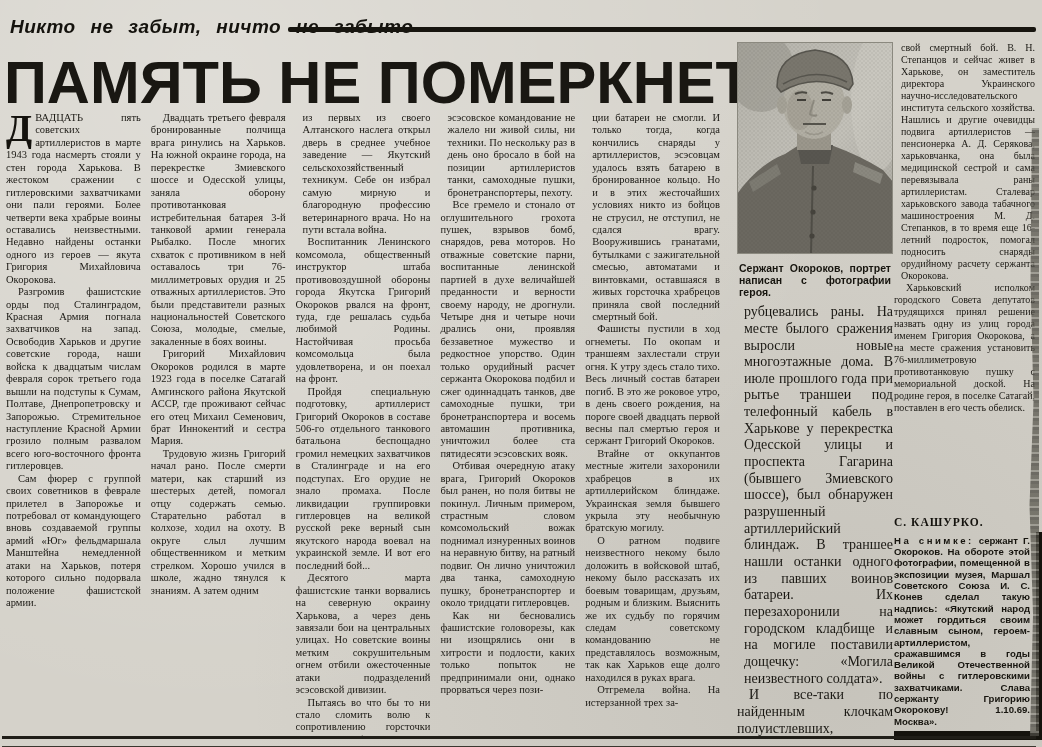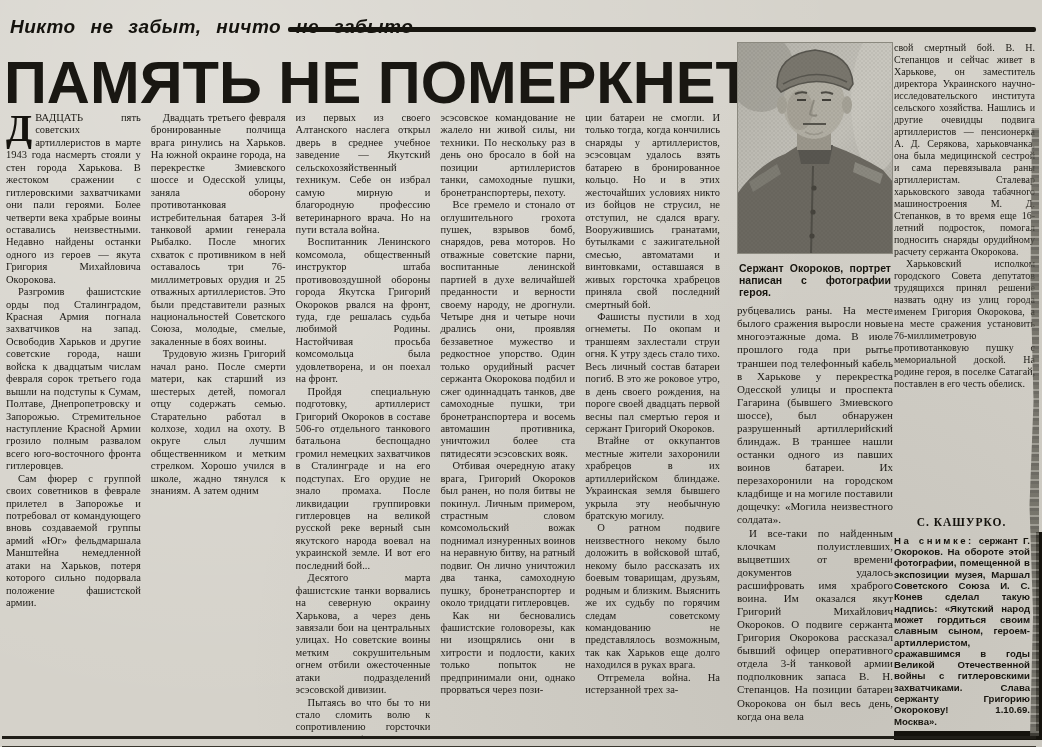"свой смертный бой. В. Н." .para.cont { padding-left: none -> 7px }
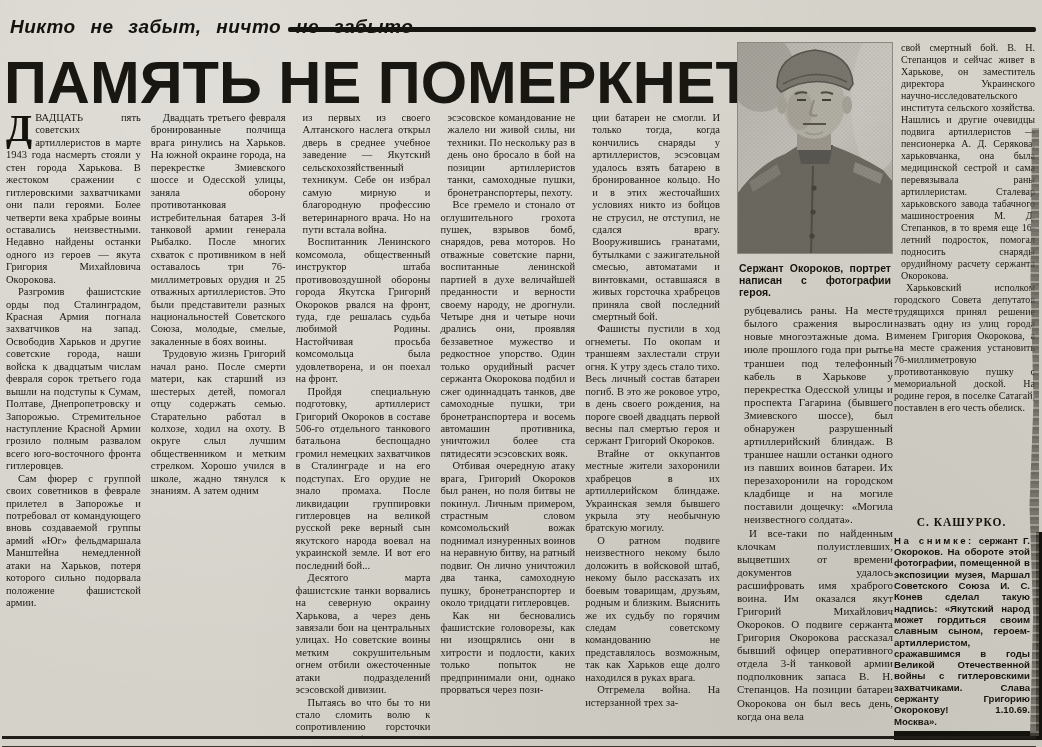"рубцевались раны. На месте былого" .photo-col-text { font-size: 11px -> 14px }
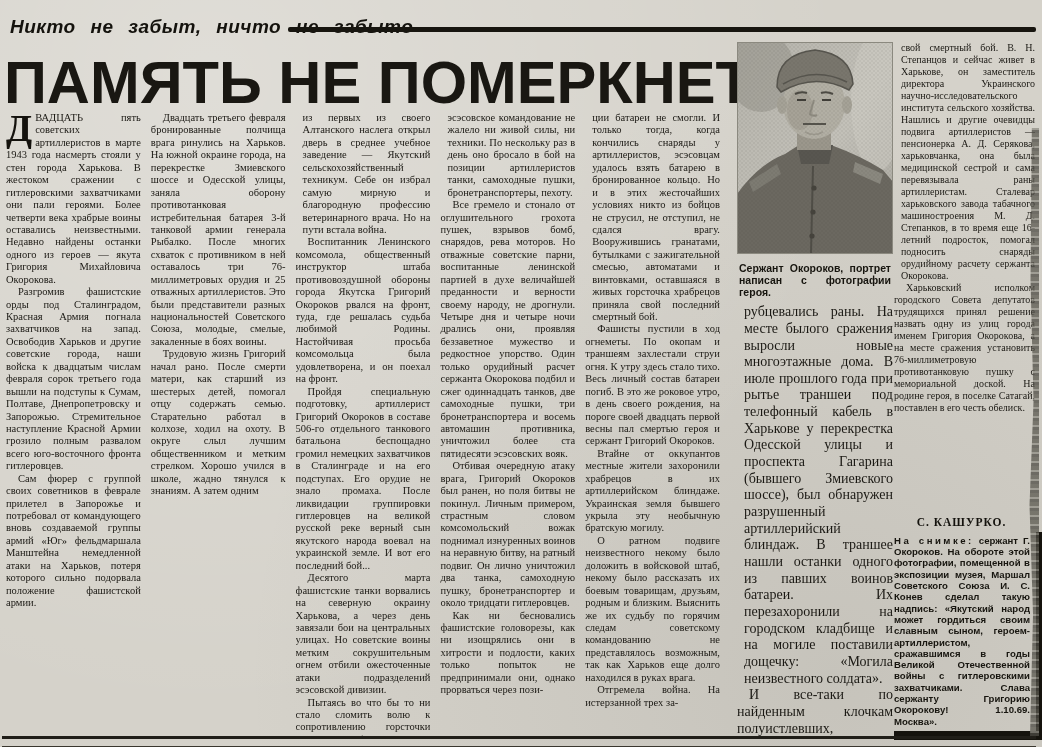"Григорий Михайлович Окороков родился в" p.para { html: none -> <p>Григорий Михайлович Окороков родился в марте 1923 года в поселке Сатагай Амгинского района Якутской АССР, где проживают сейчас его отец Михаил Семенович, брат Иннокентий и сестра Мария.</p> }
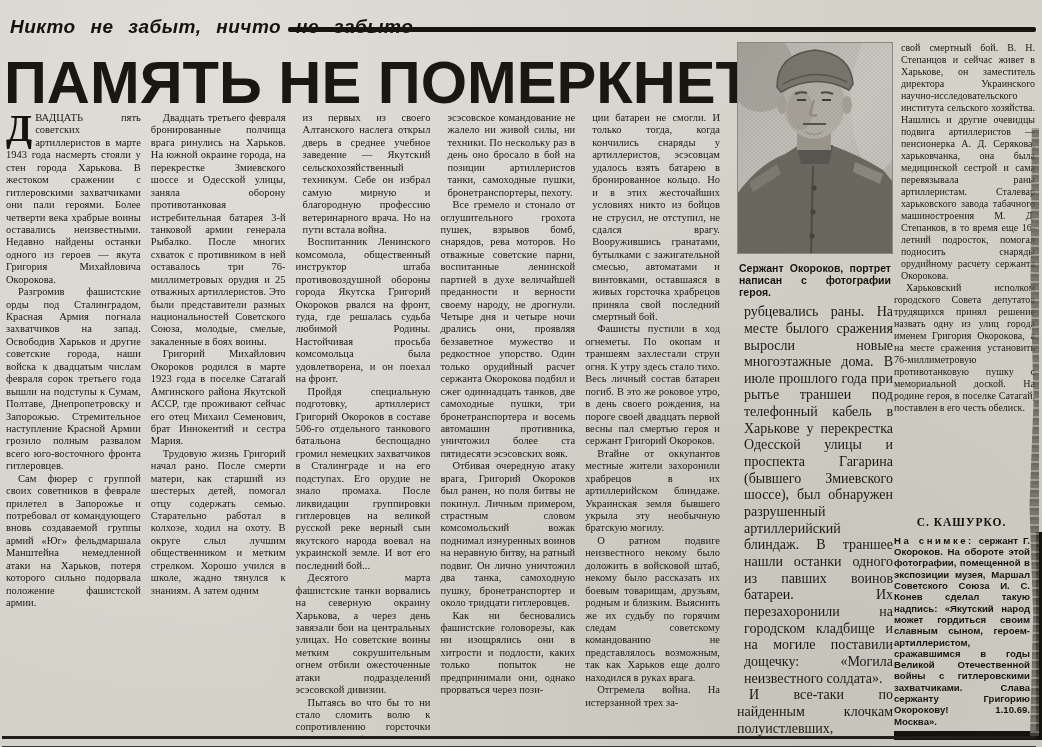"С. КАШУРКО." .signature { text-align: center -> left }
